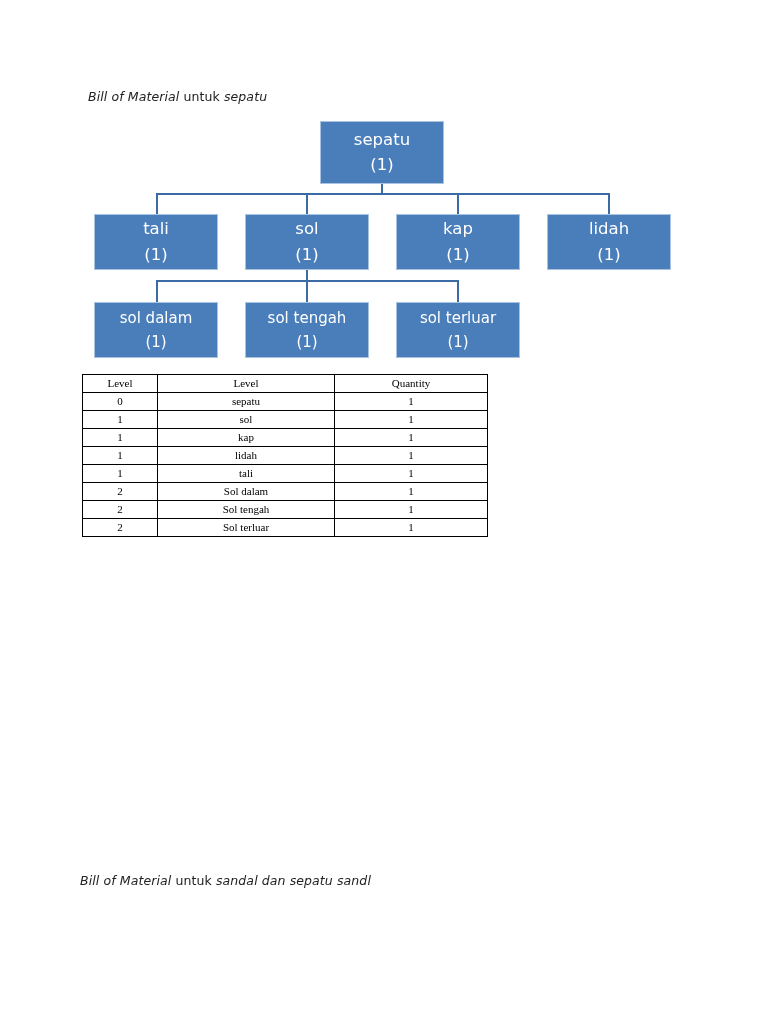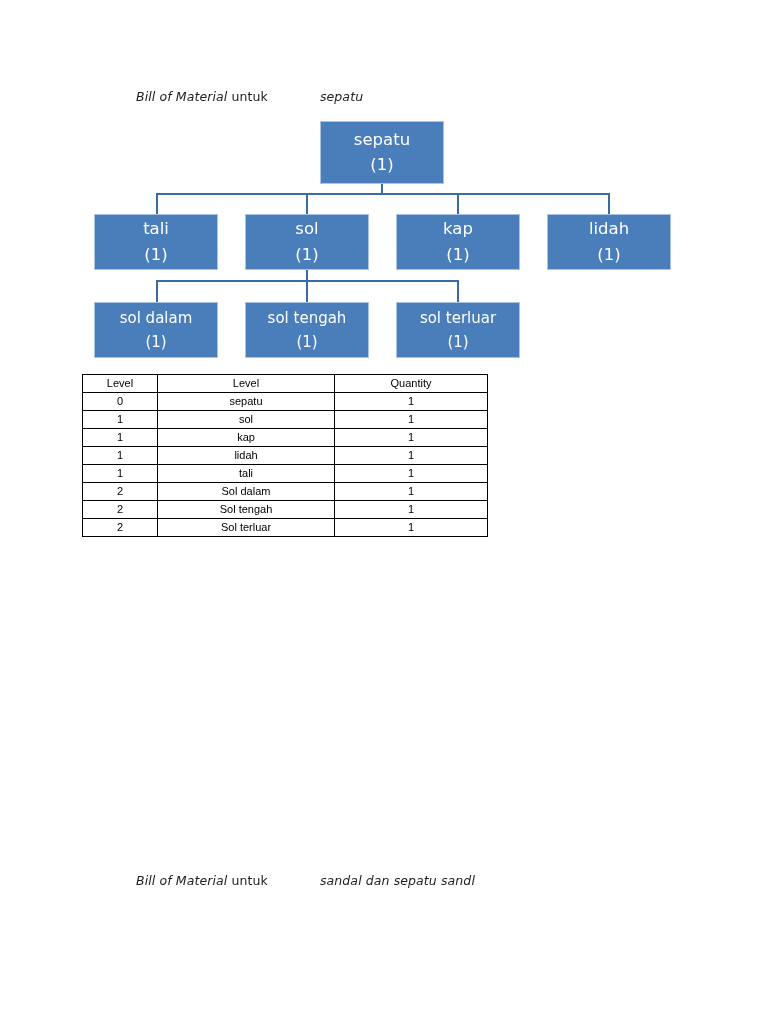"Bill of Material" .caption .it { margin-left: 48px -> none }
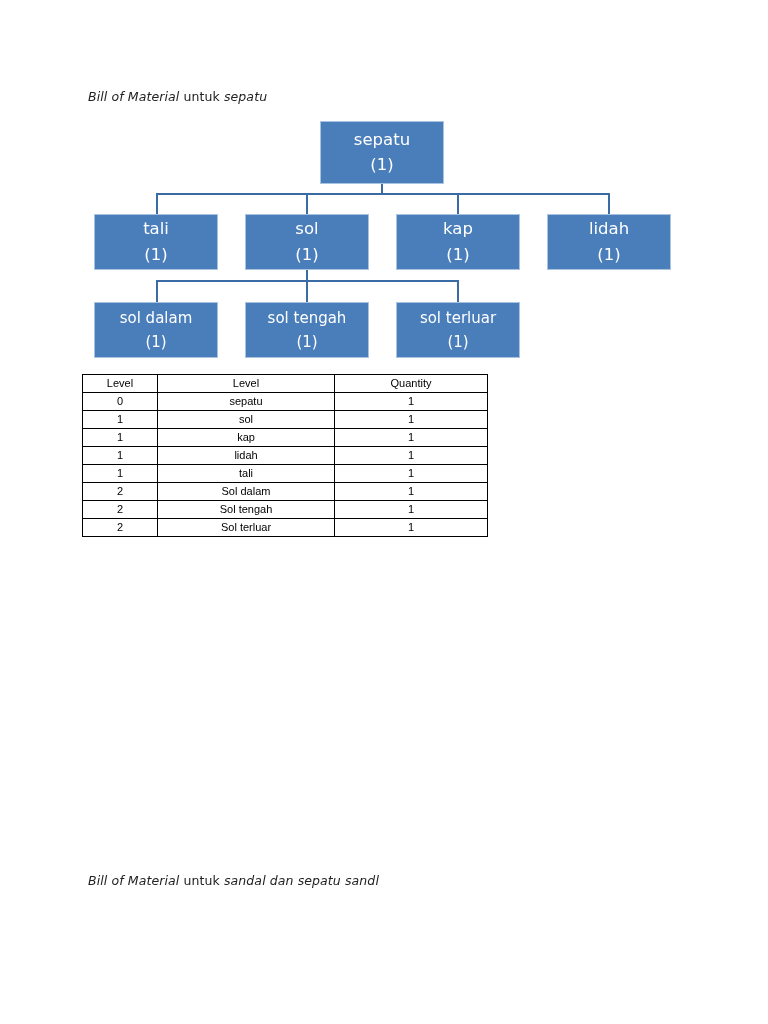"Level" .bom-table { font-family: Liberation Sans, sans-serif -> Liberation Serif, serif }
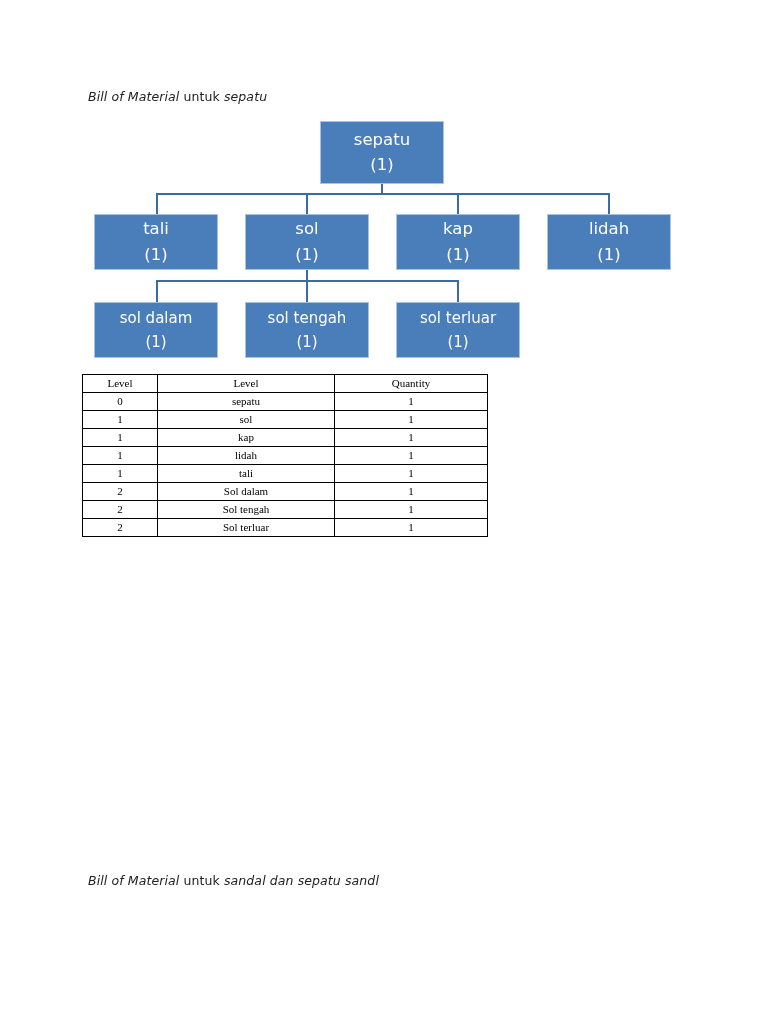"Bill of Material untuk sandal" #caption-bottom { left: 88px -> 80px }
